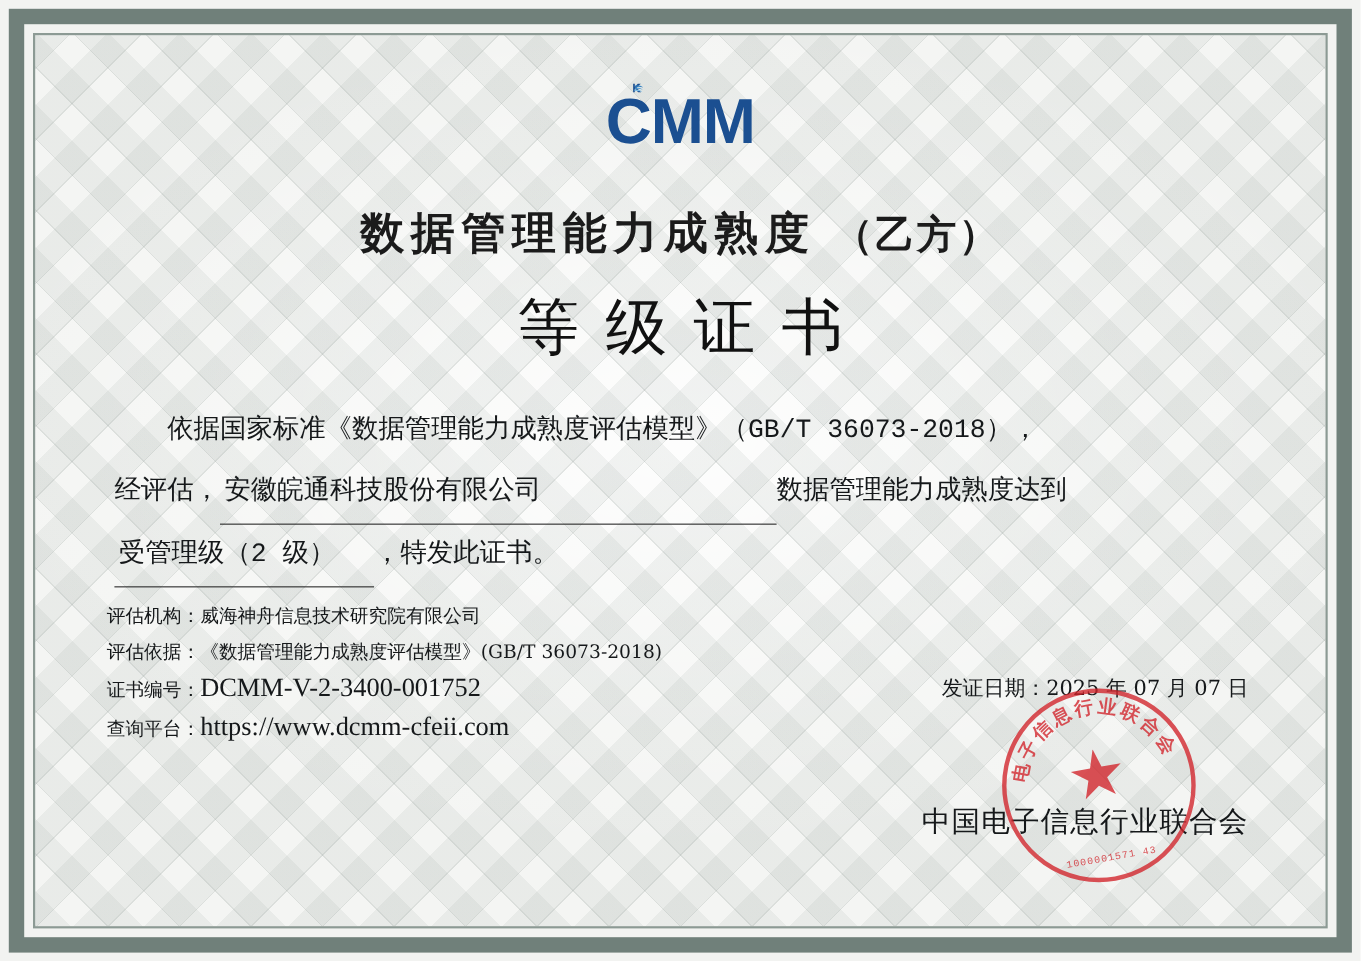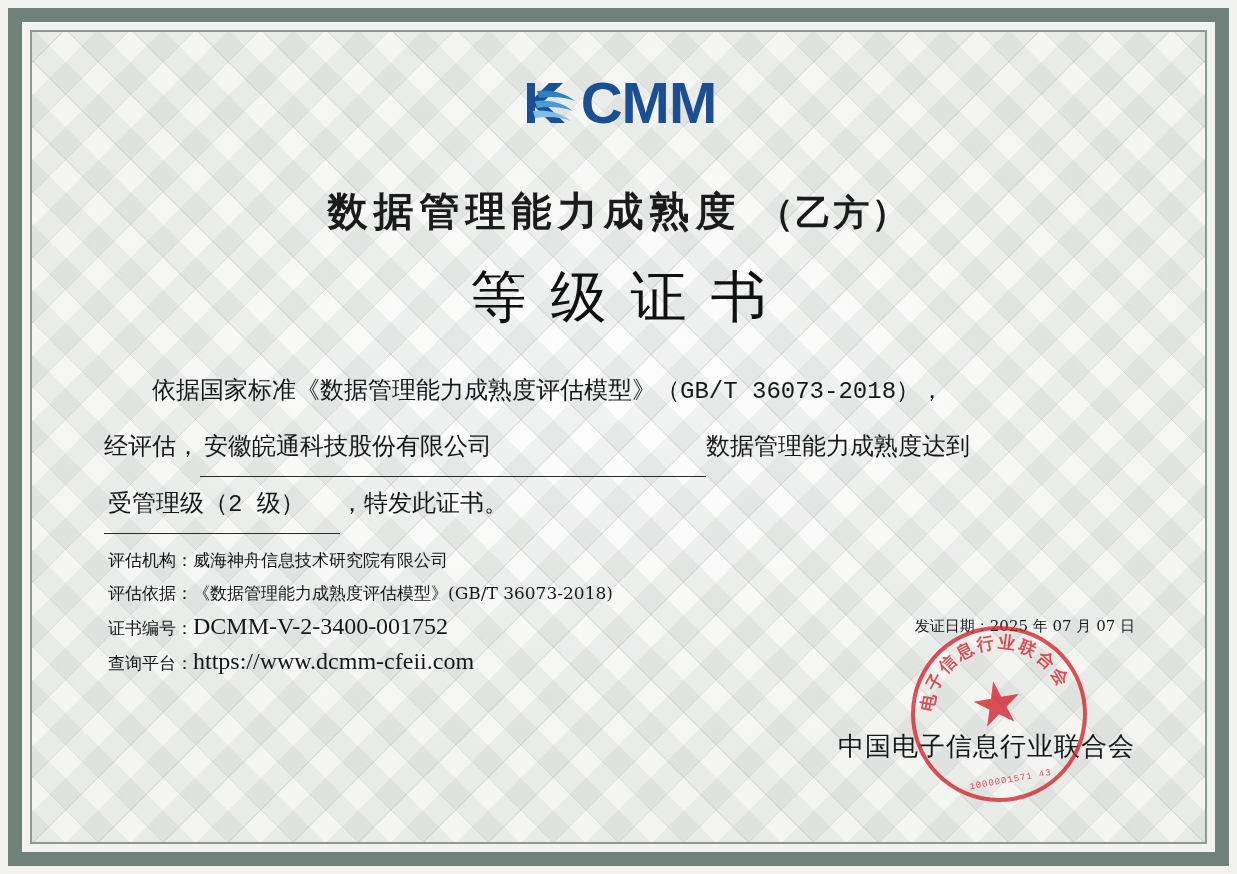"CMM" .logo-wrap { align-items: center -> flex-start; flex-direction: none -> column }
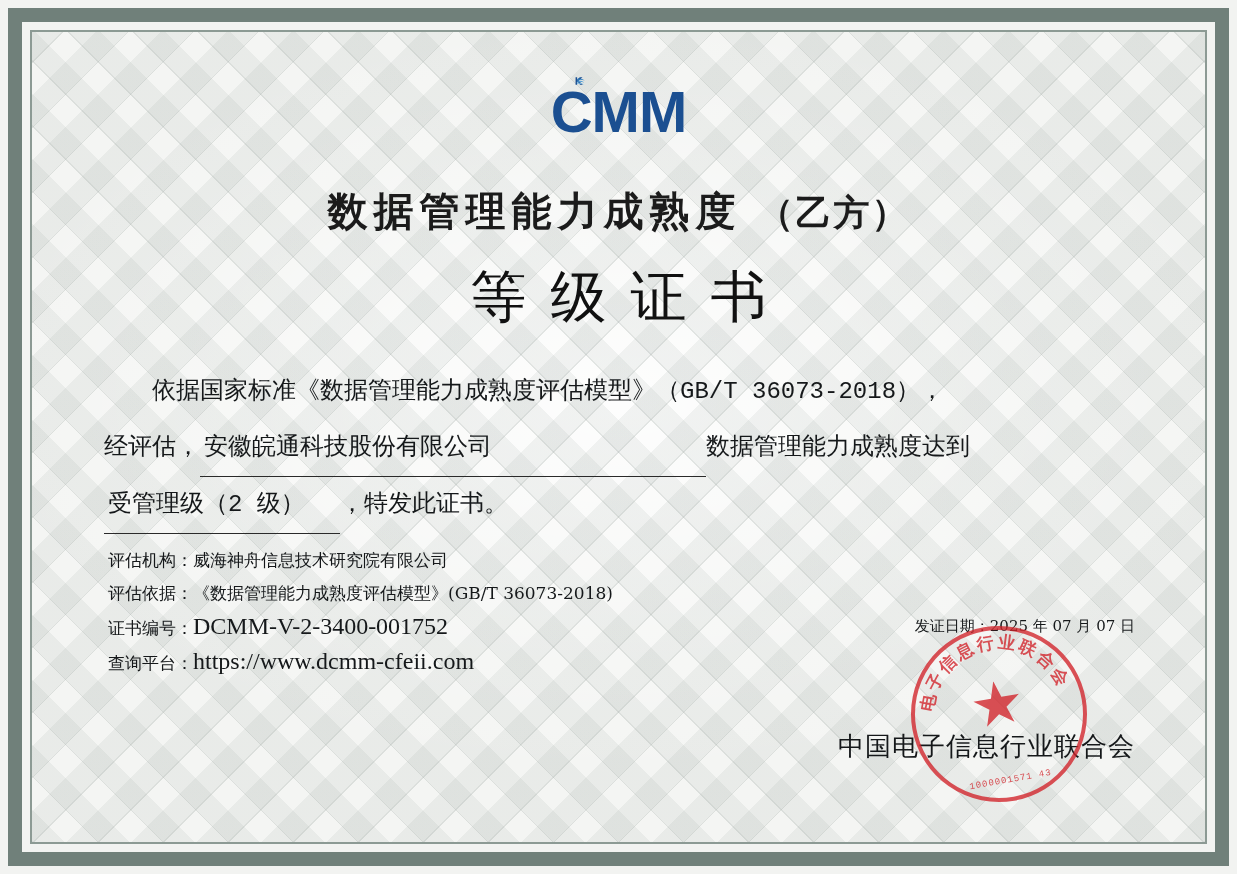"评估机构：威海神舟信息技术研究院有限公司" .details { left: 76px -> 65px }
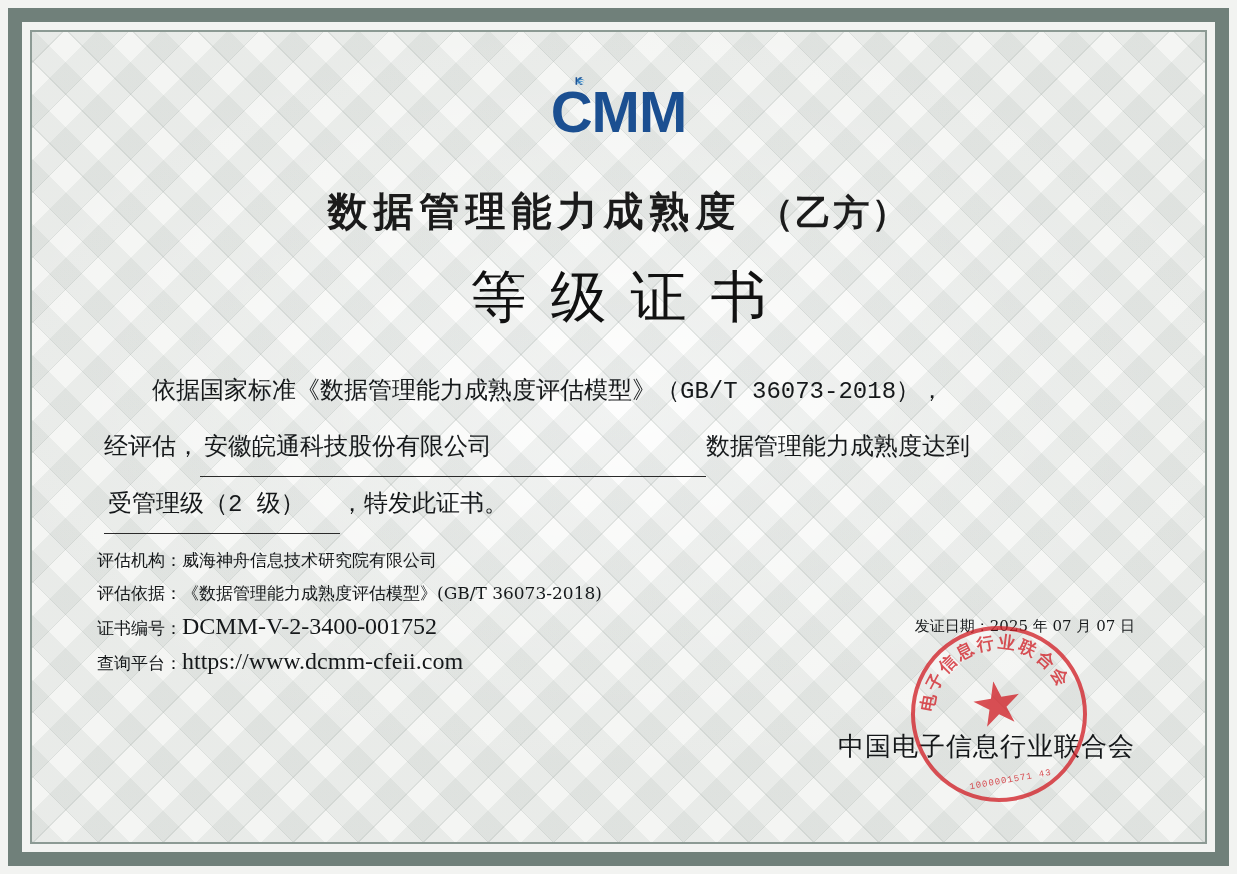"发证日期：2025 年 07 月 07" .dates { font-size: 15px -> 19px }
